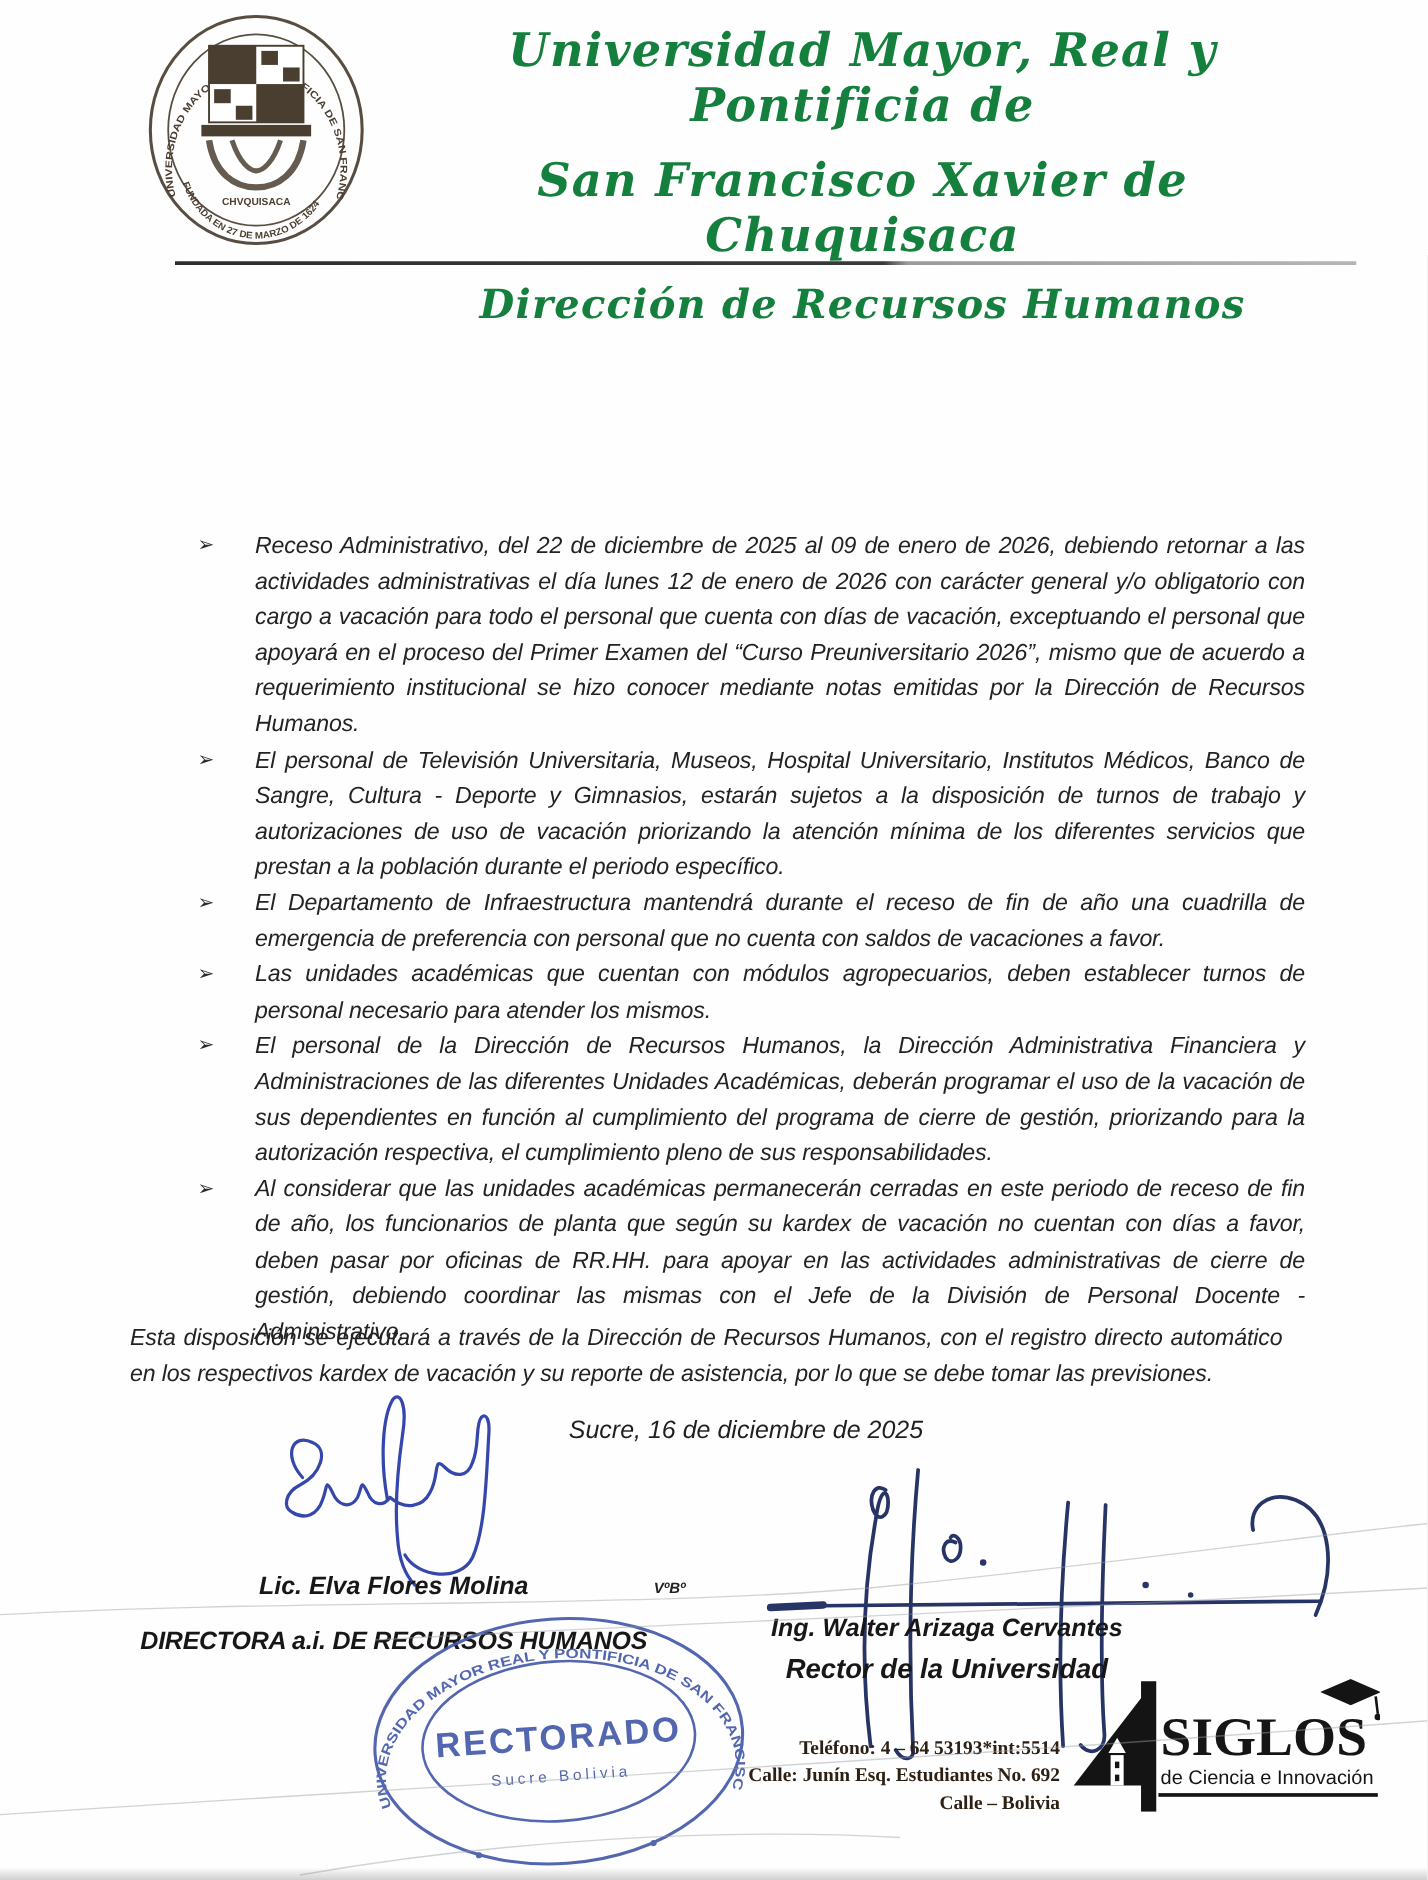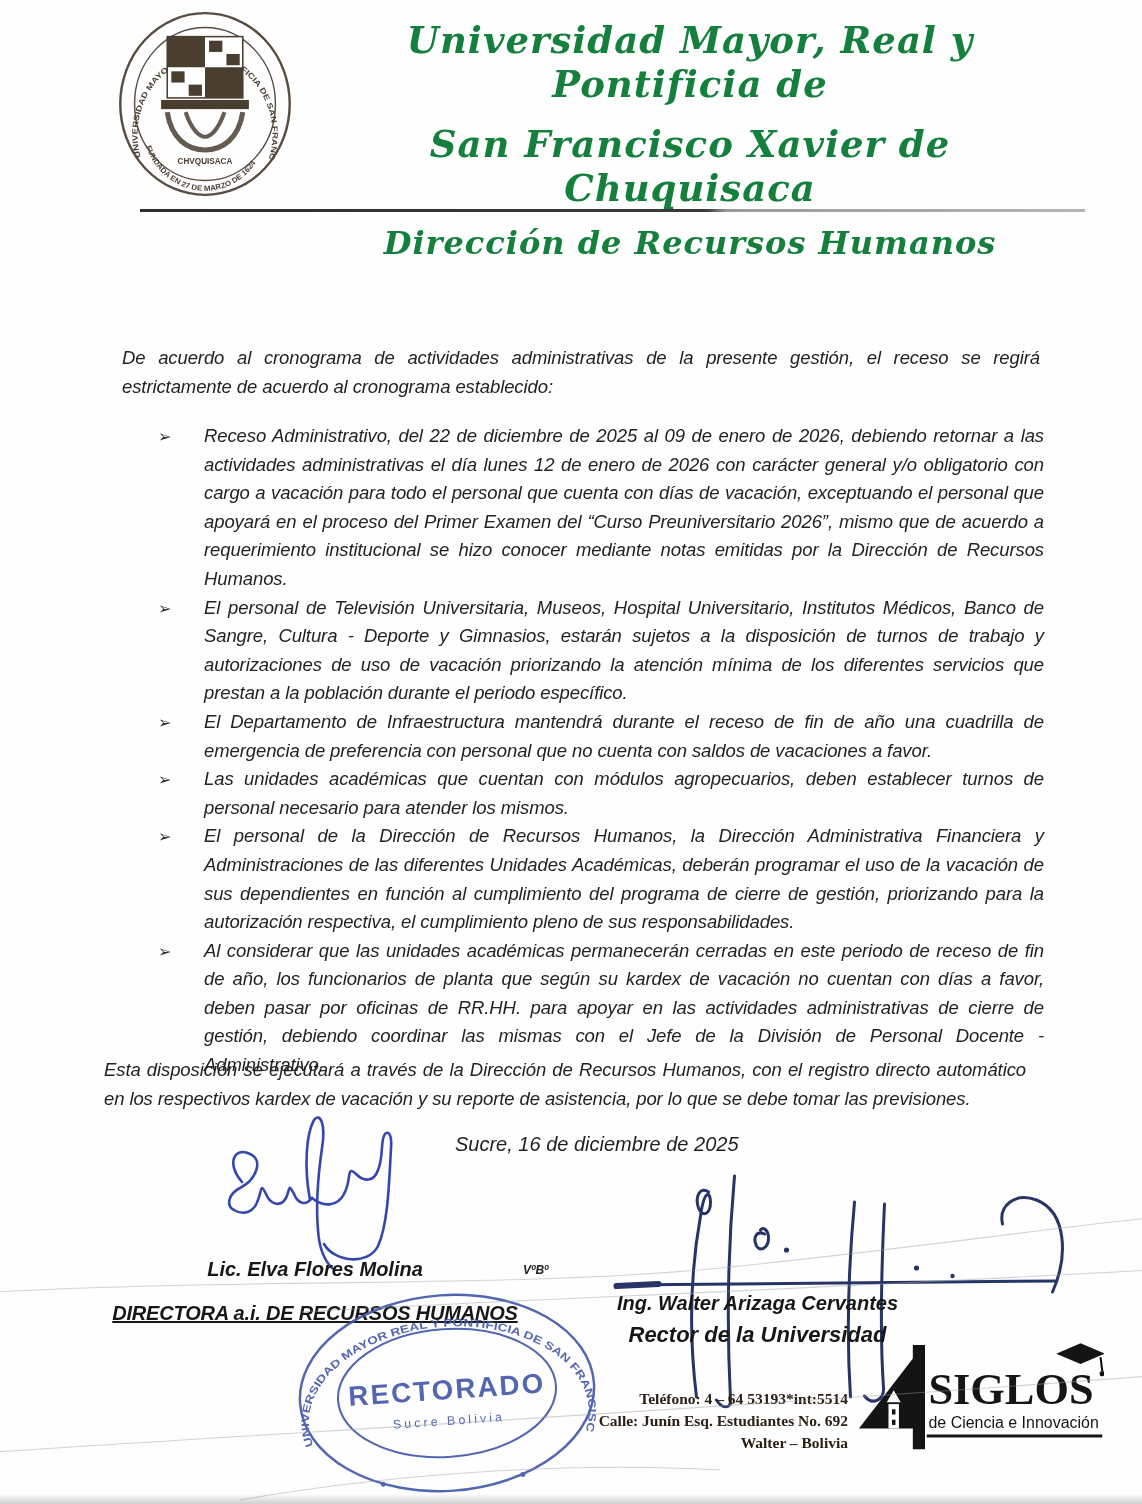"De acuerdo al cronograma de" p.para { html: <p>De acuerdo al cronograma de actividades administrativas de la presente gestión, el receso se regirá estrictamente de acuerdo al cronograma establecido:</p> -> none }
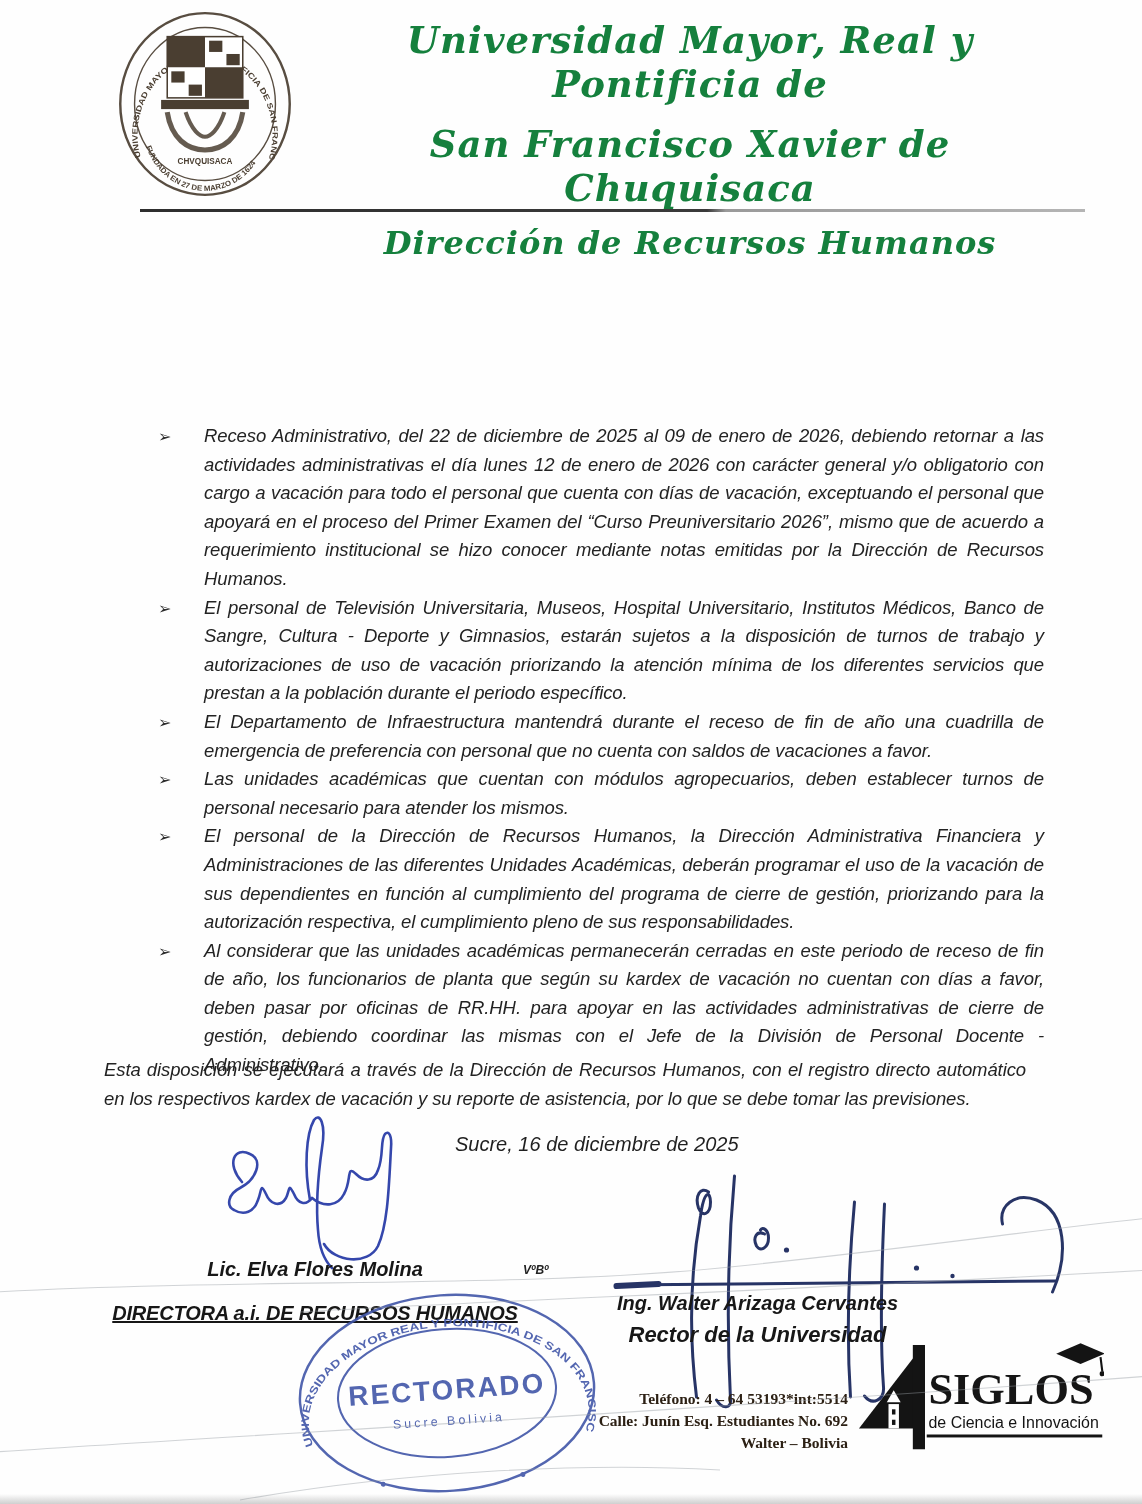"DIRECTORA a.i. DE RECURSOS HUMANOS" .sig-left-text .ti { text-decoration: underline -> none }
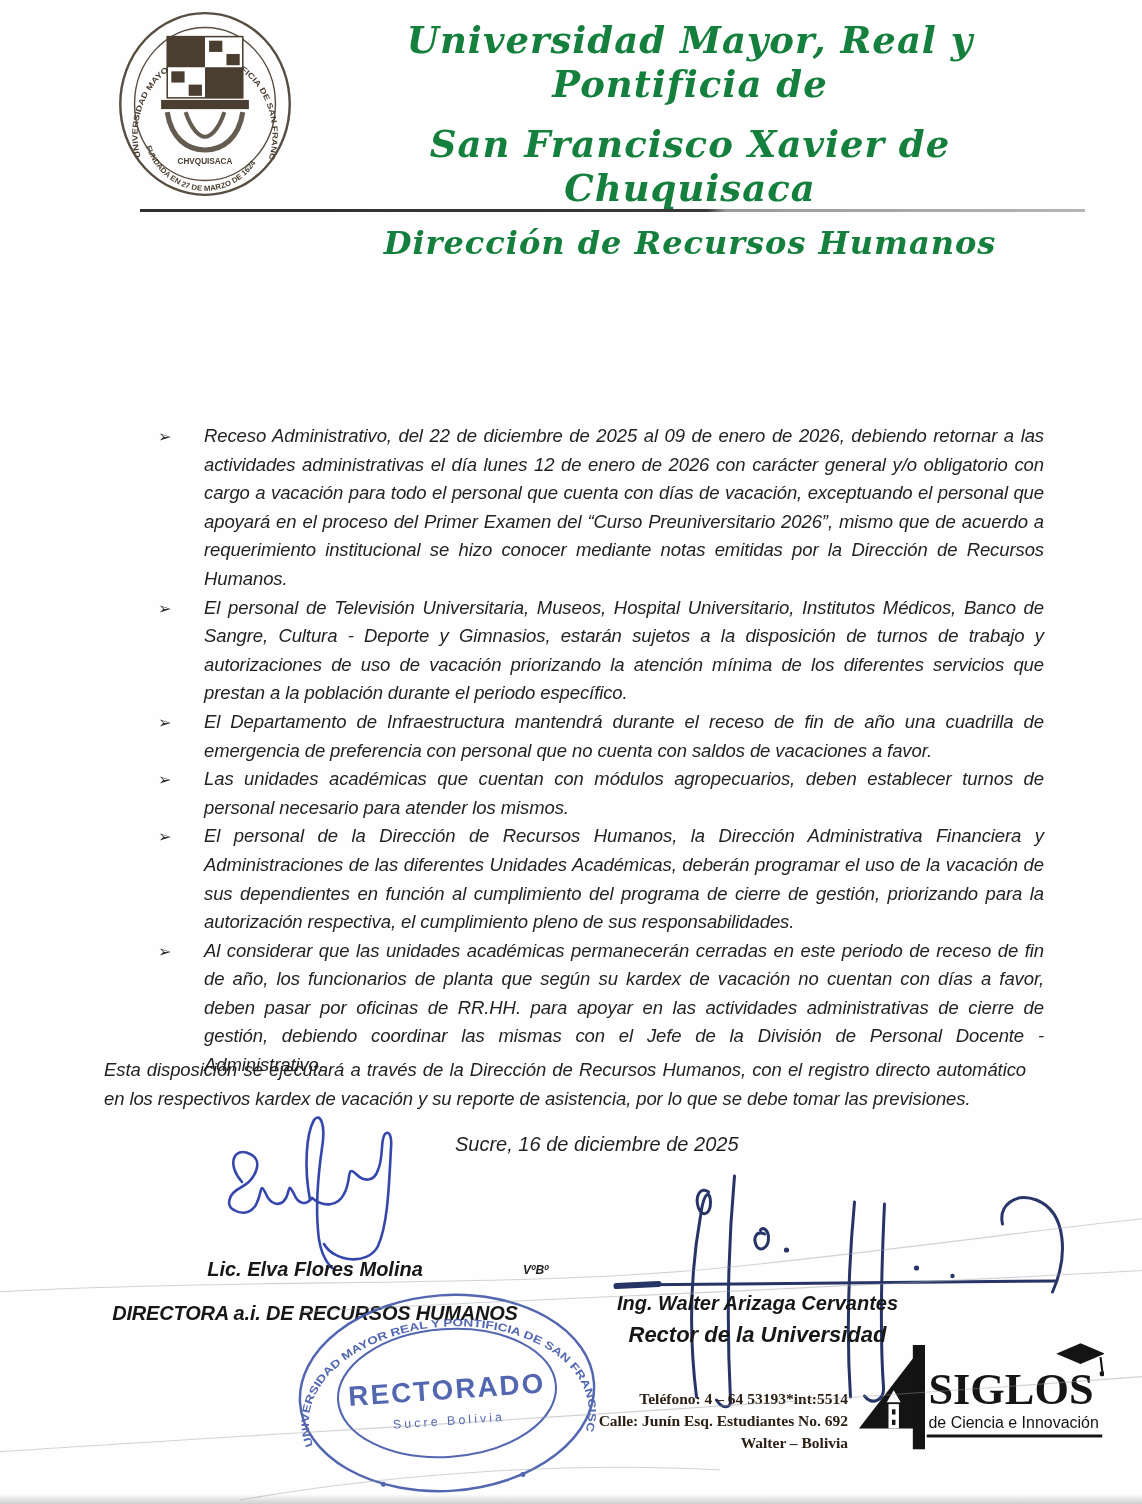"Walter – Bolivia" div { text: Walter -> Calle }
